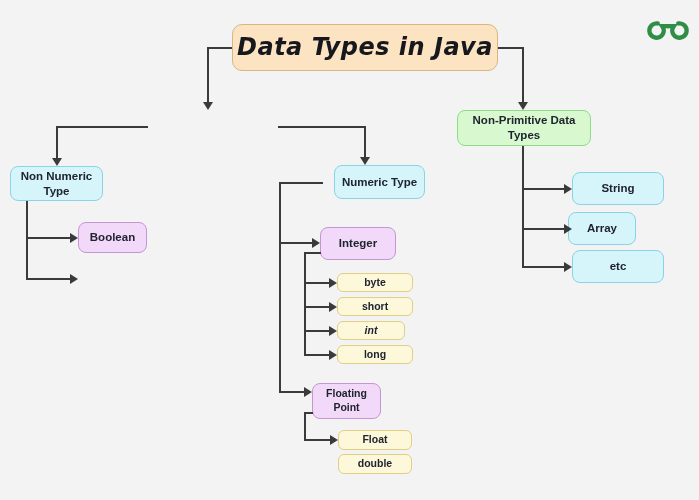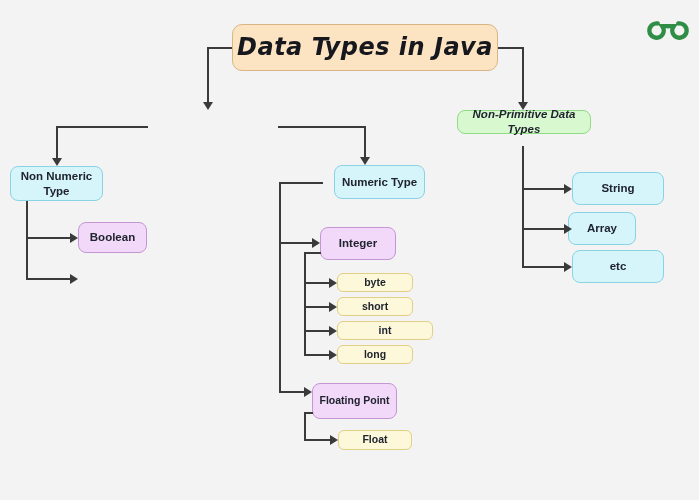"Non-Primitive Data Types" .n-nonprimitive { font-style: italic -> none; height: 24px -> 36px }
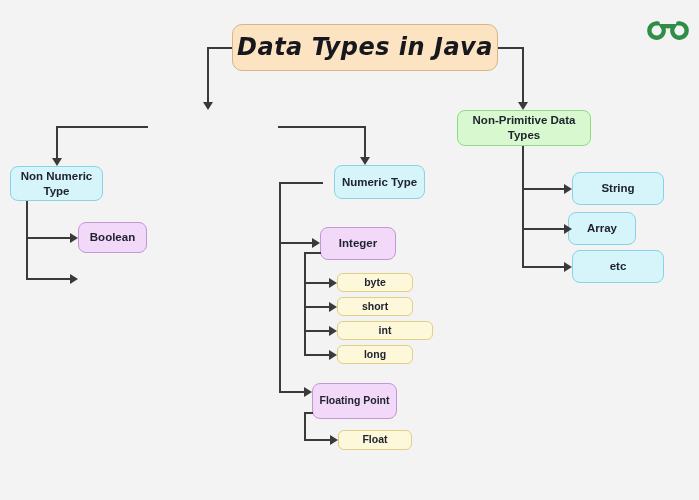"int" .n-int { font-style: none -> italic; width: 96px -> 68px }
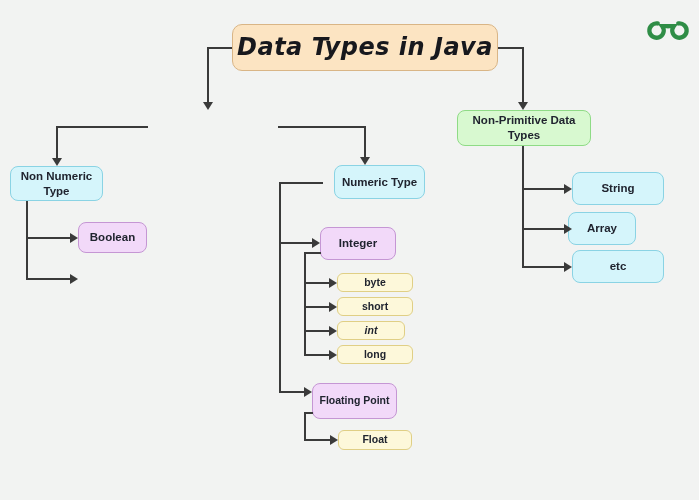"Floating Point" .n-floating { width: 85px -> 69px }
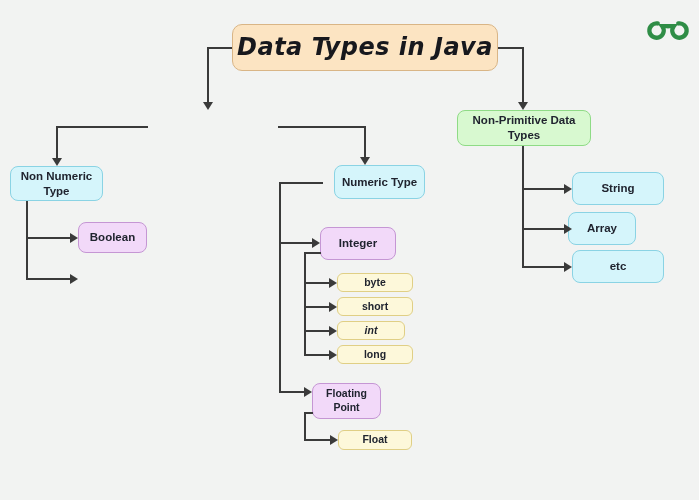"double" div.node { html: none -> <div>double</div> }
